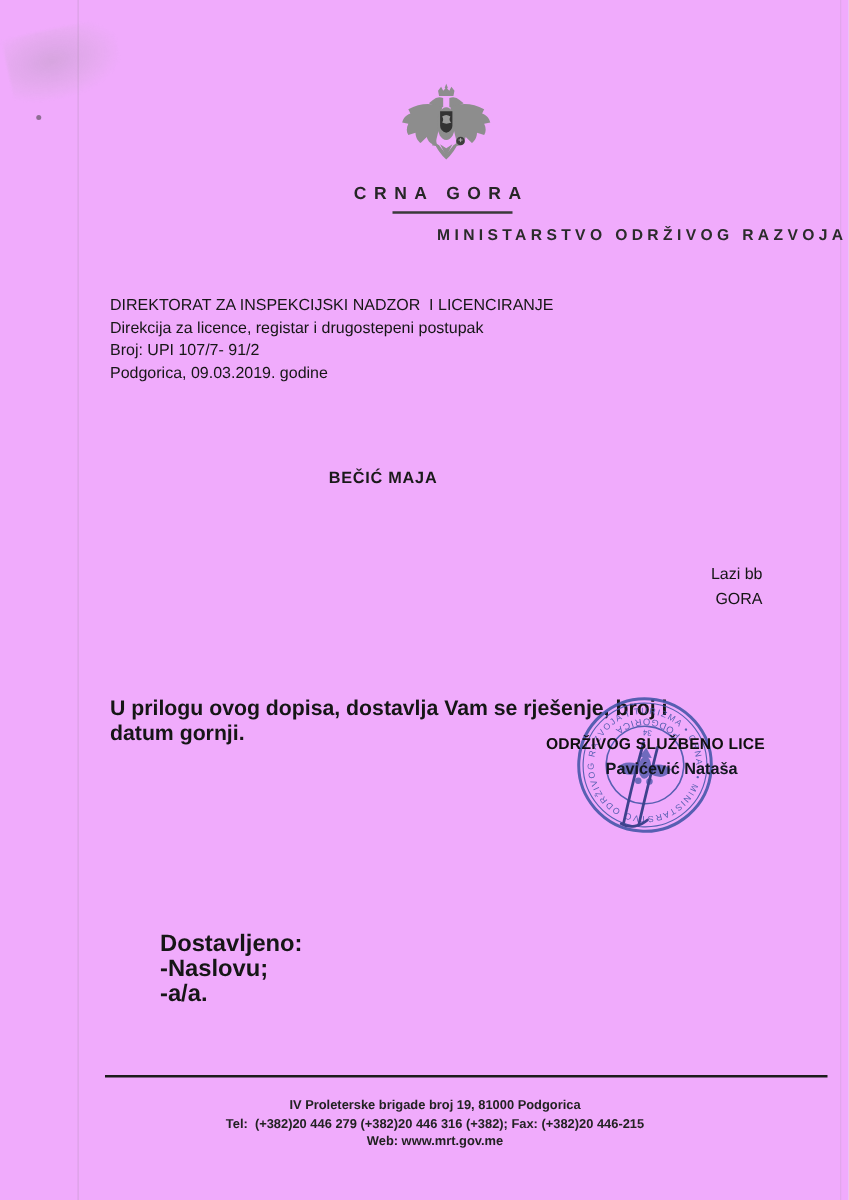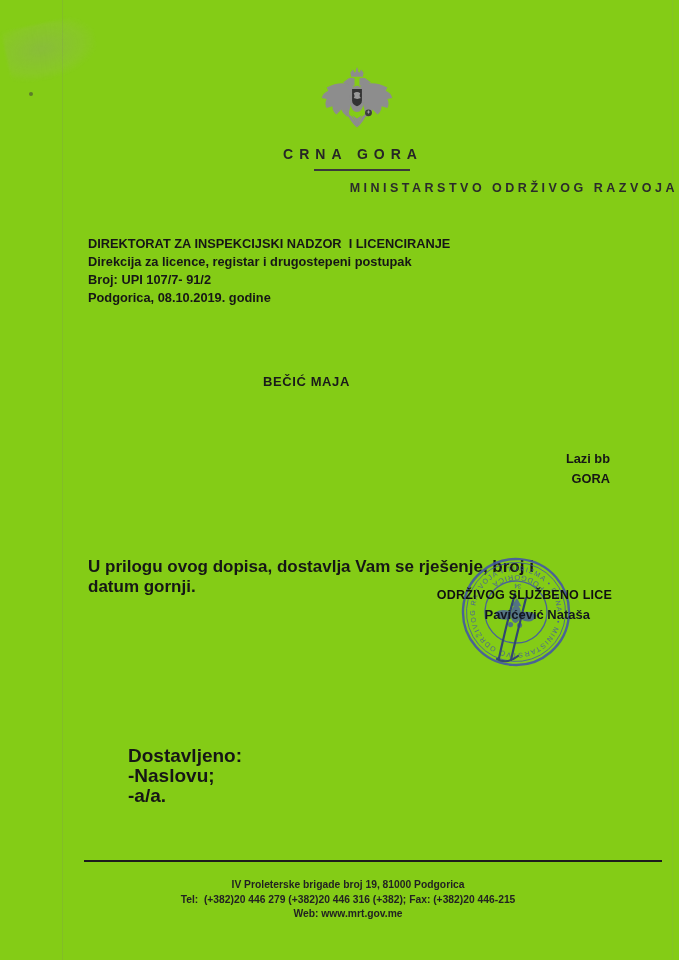"CRNA GORA" .page { background: #84cc16 -> #f0abfc }
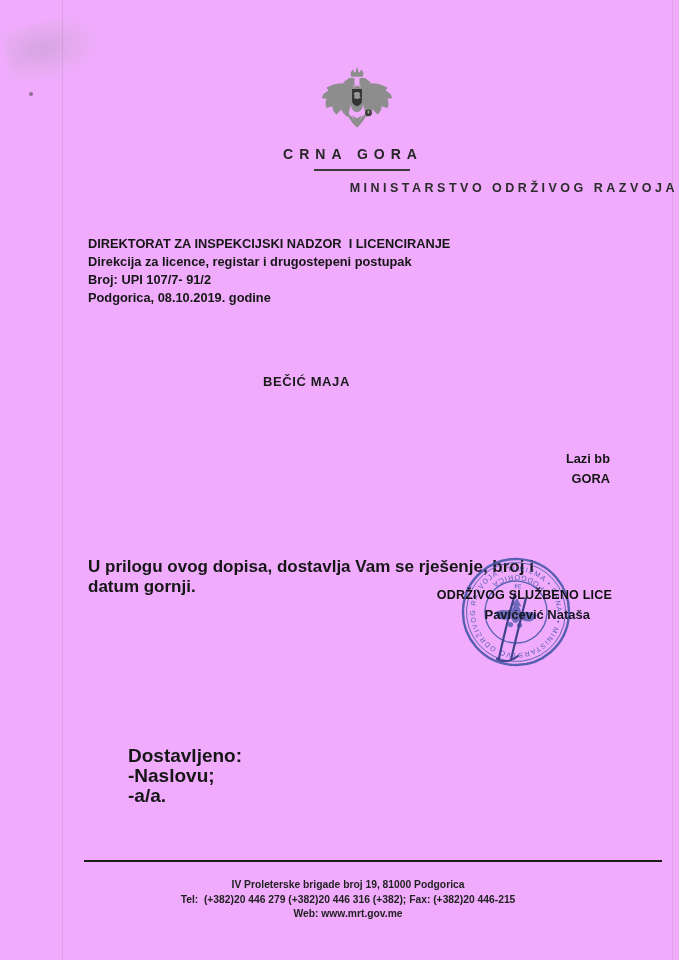"DIREKTORAT ZA INSPEKCIJSKI NADZOR I" .sender { font-weight: 700 -> 400 }
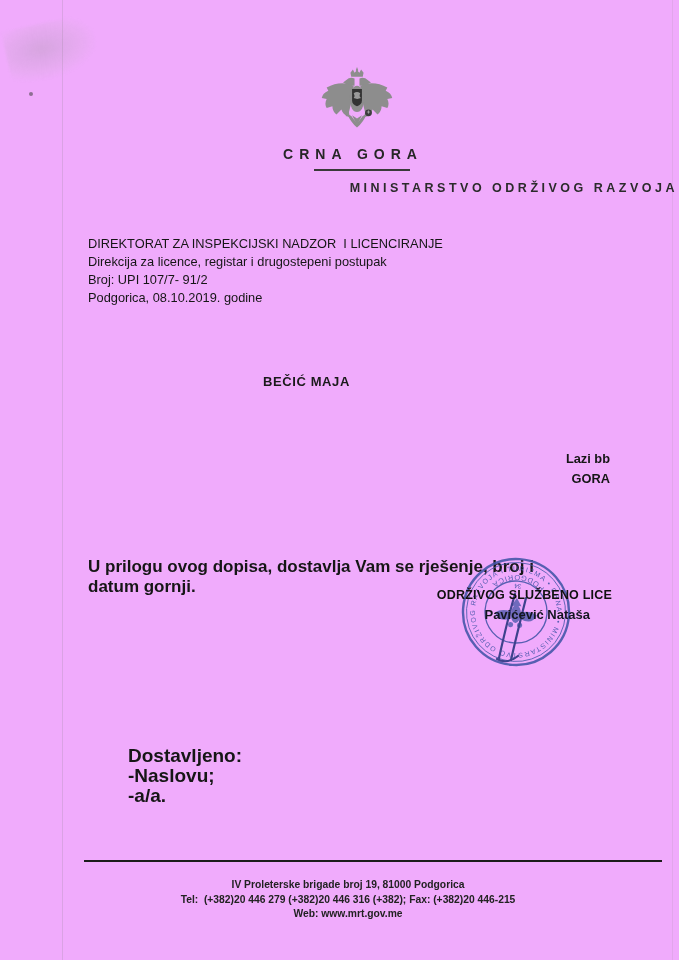"Podgorica, 08.10.2019. godine" div { text: 08.10.2019 -> 09.03.2019 }
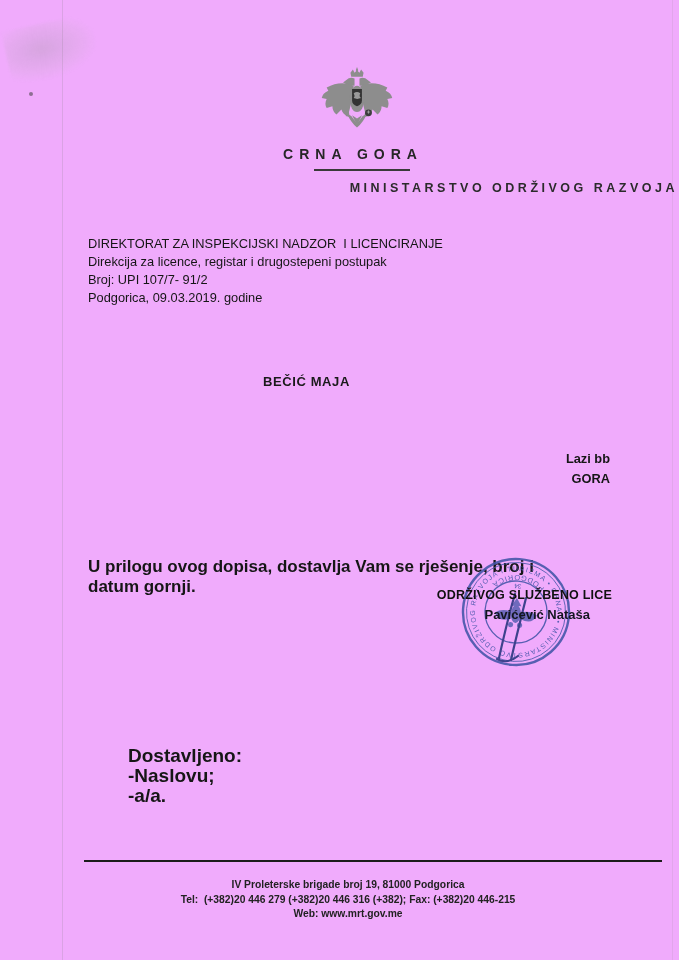"Lazi bb" .recipient-address { font-weight: 700 -> 400 }
